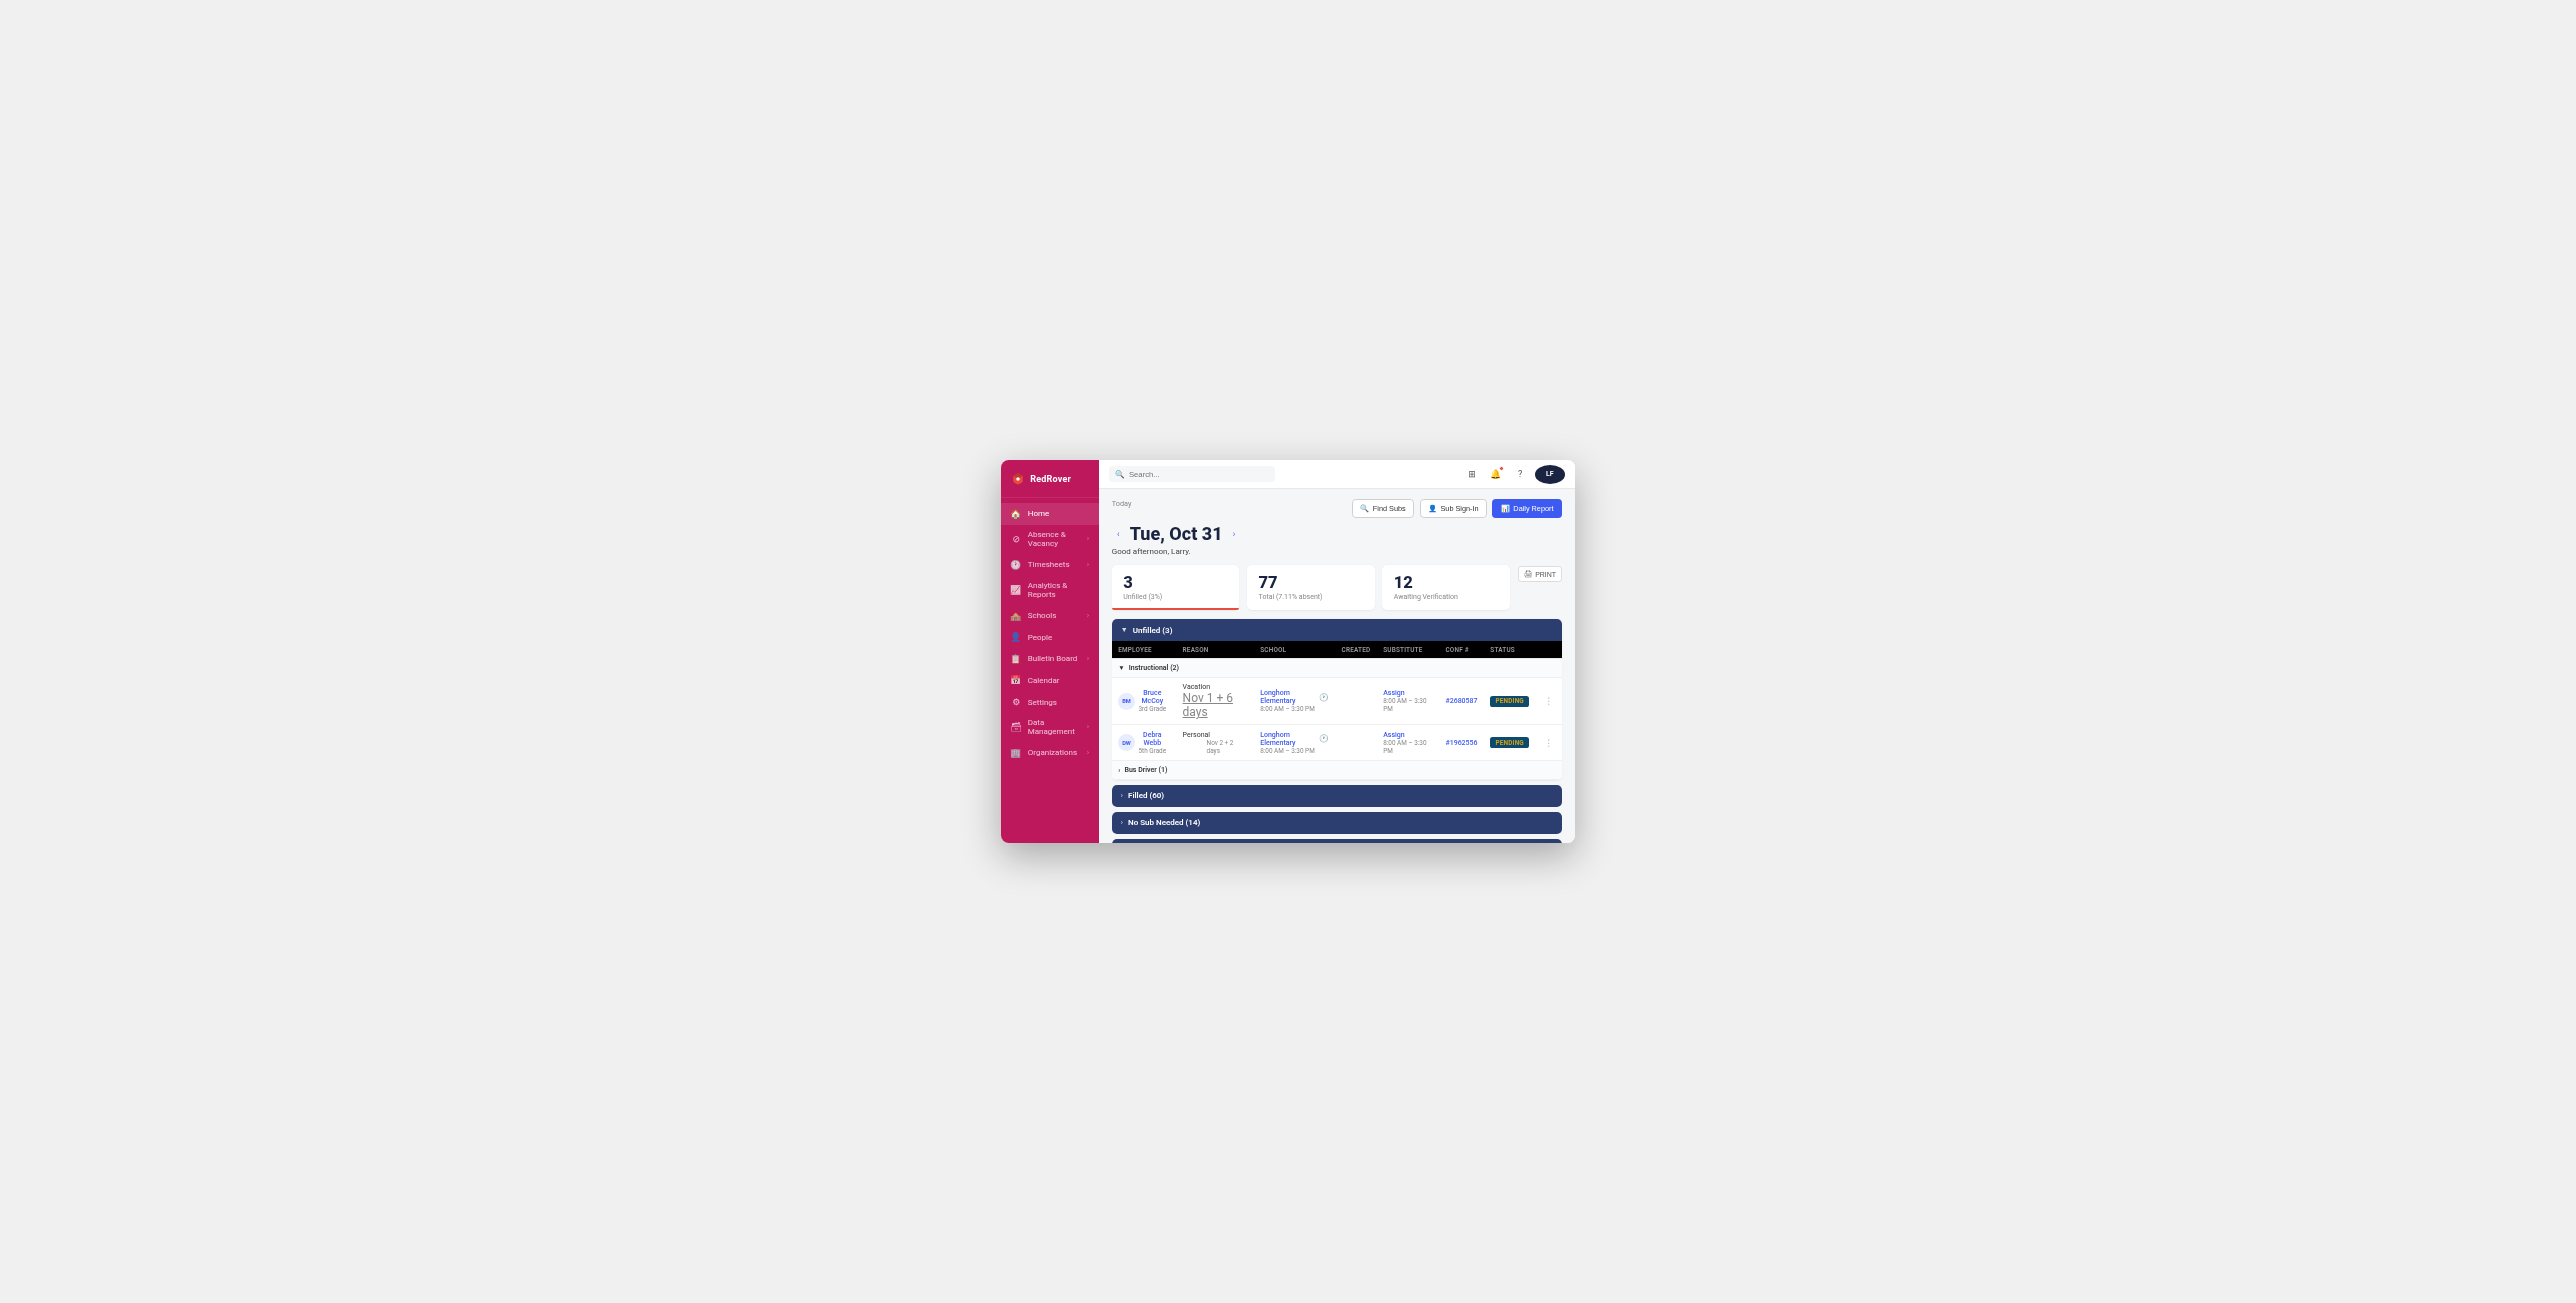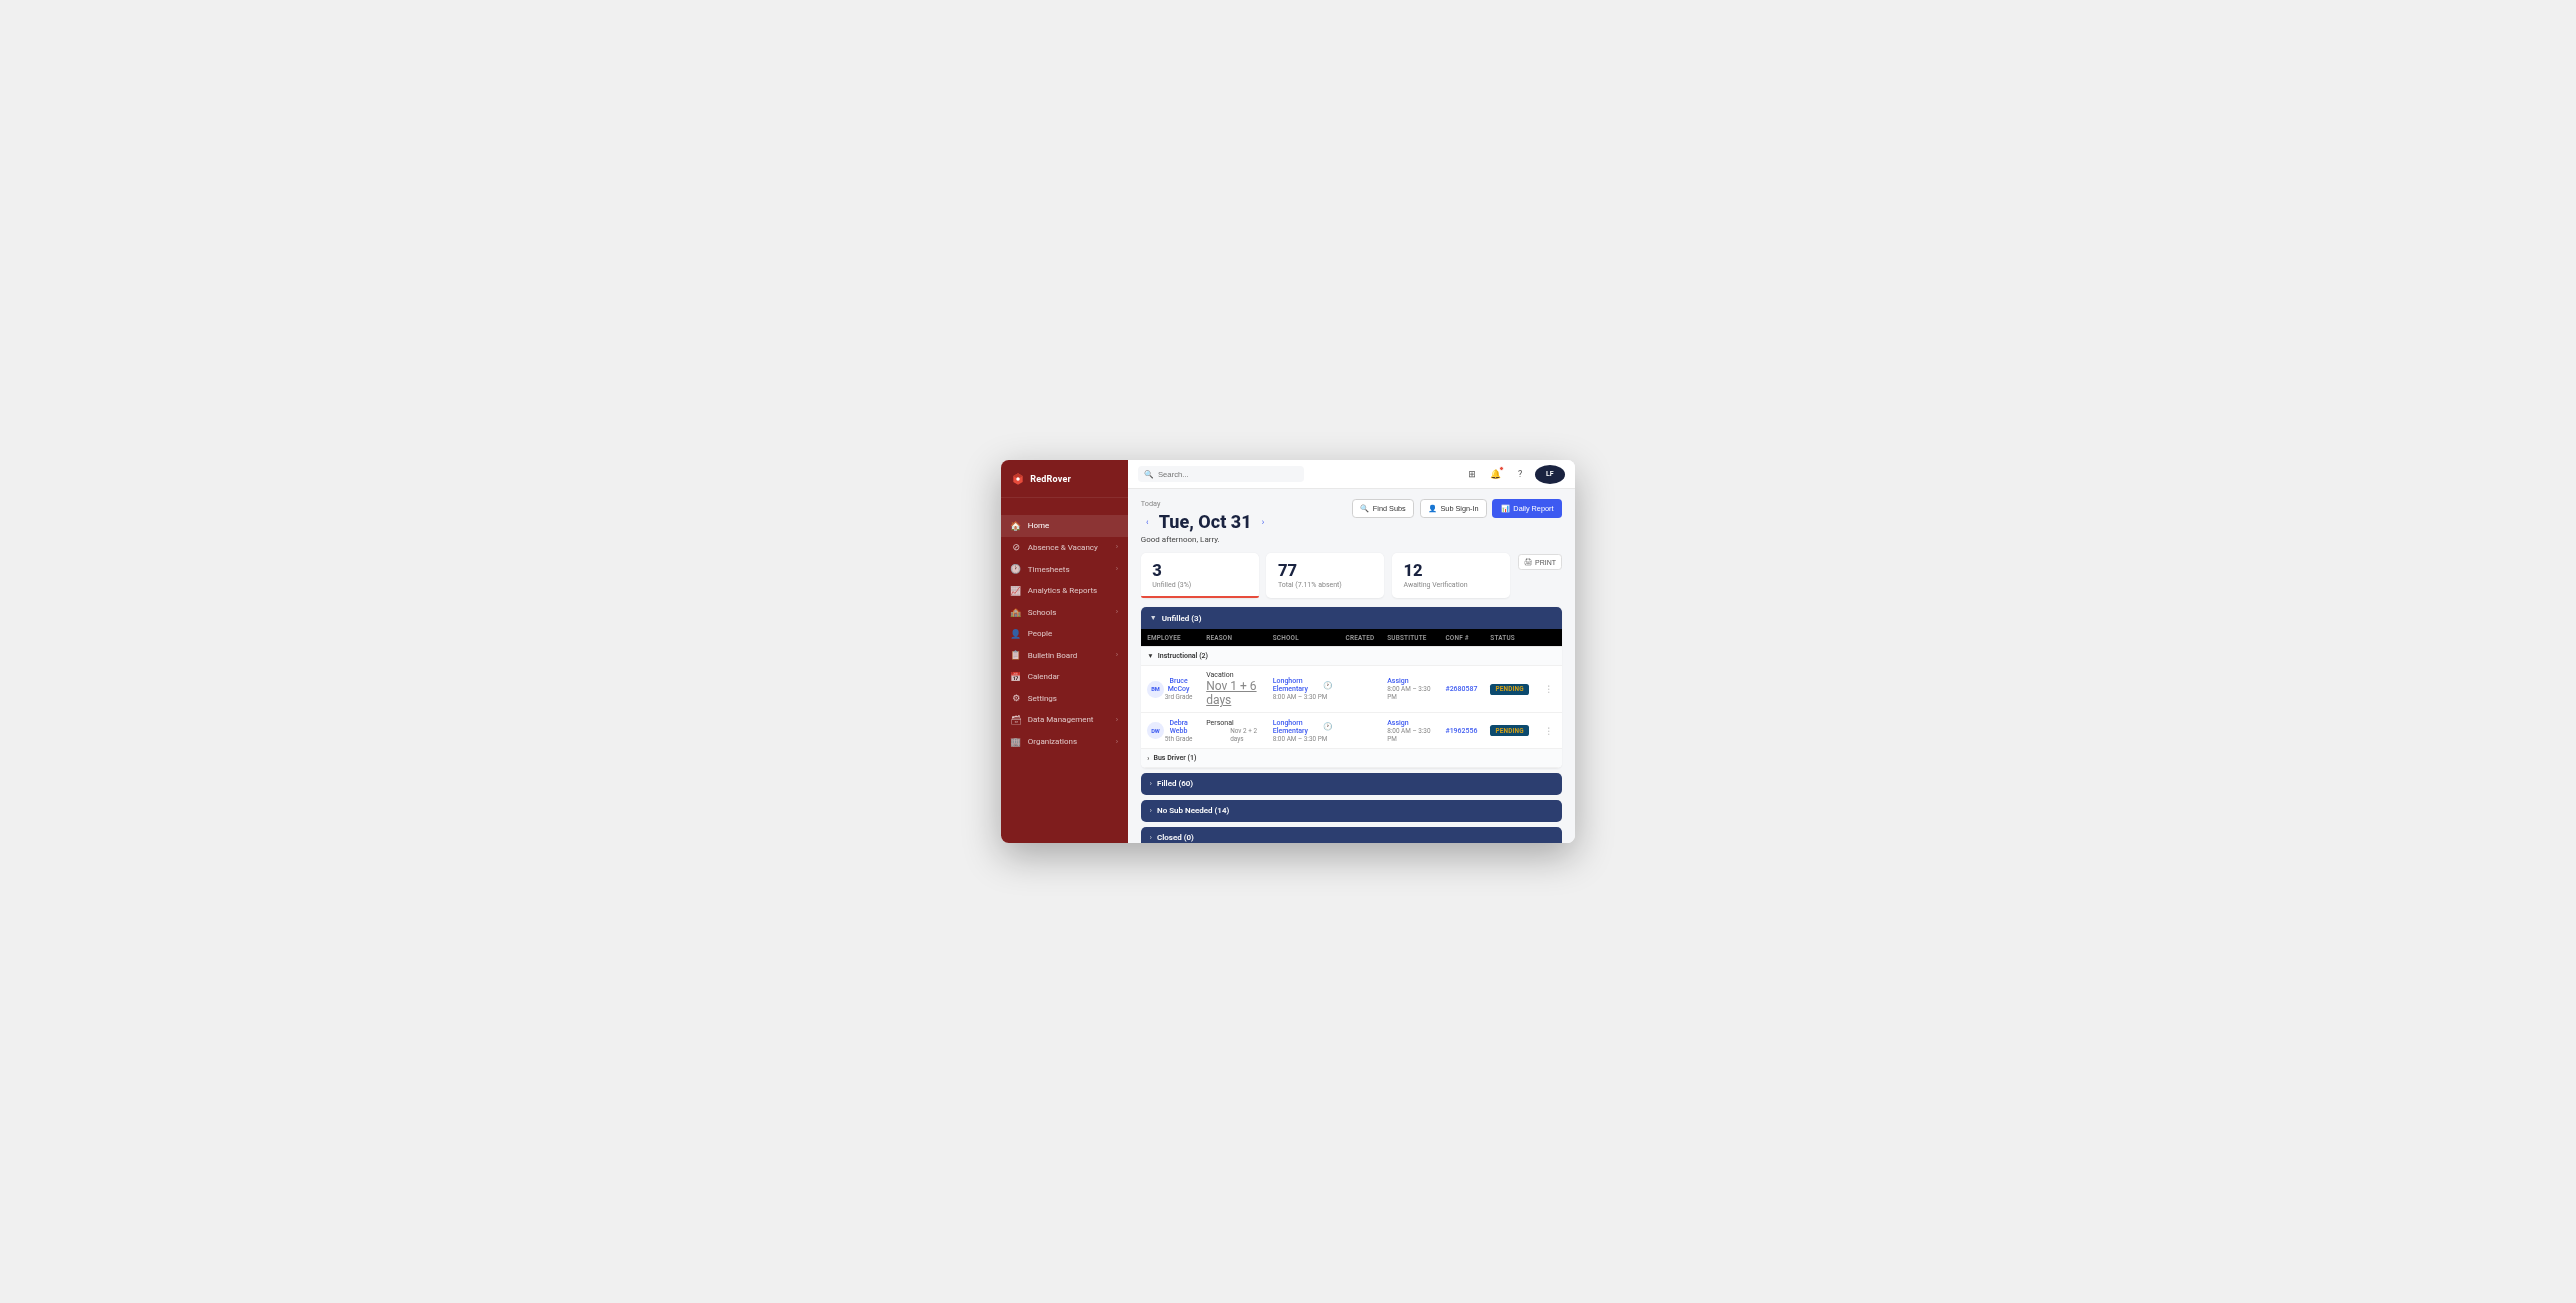"RedRover" .sidebar { background: #7f1d1d -> #be185d; gap: 12px -> none; width: 127px -> 98px }
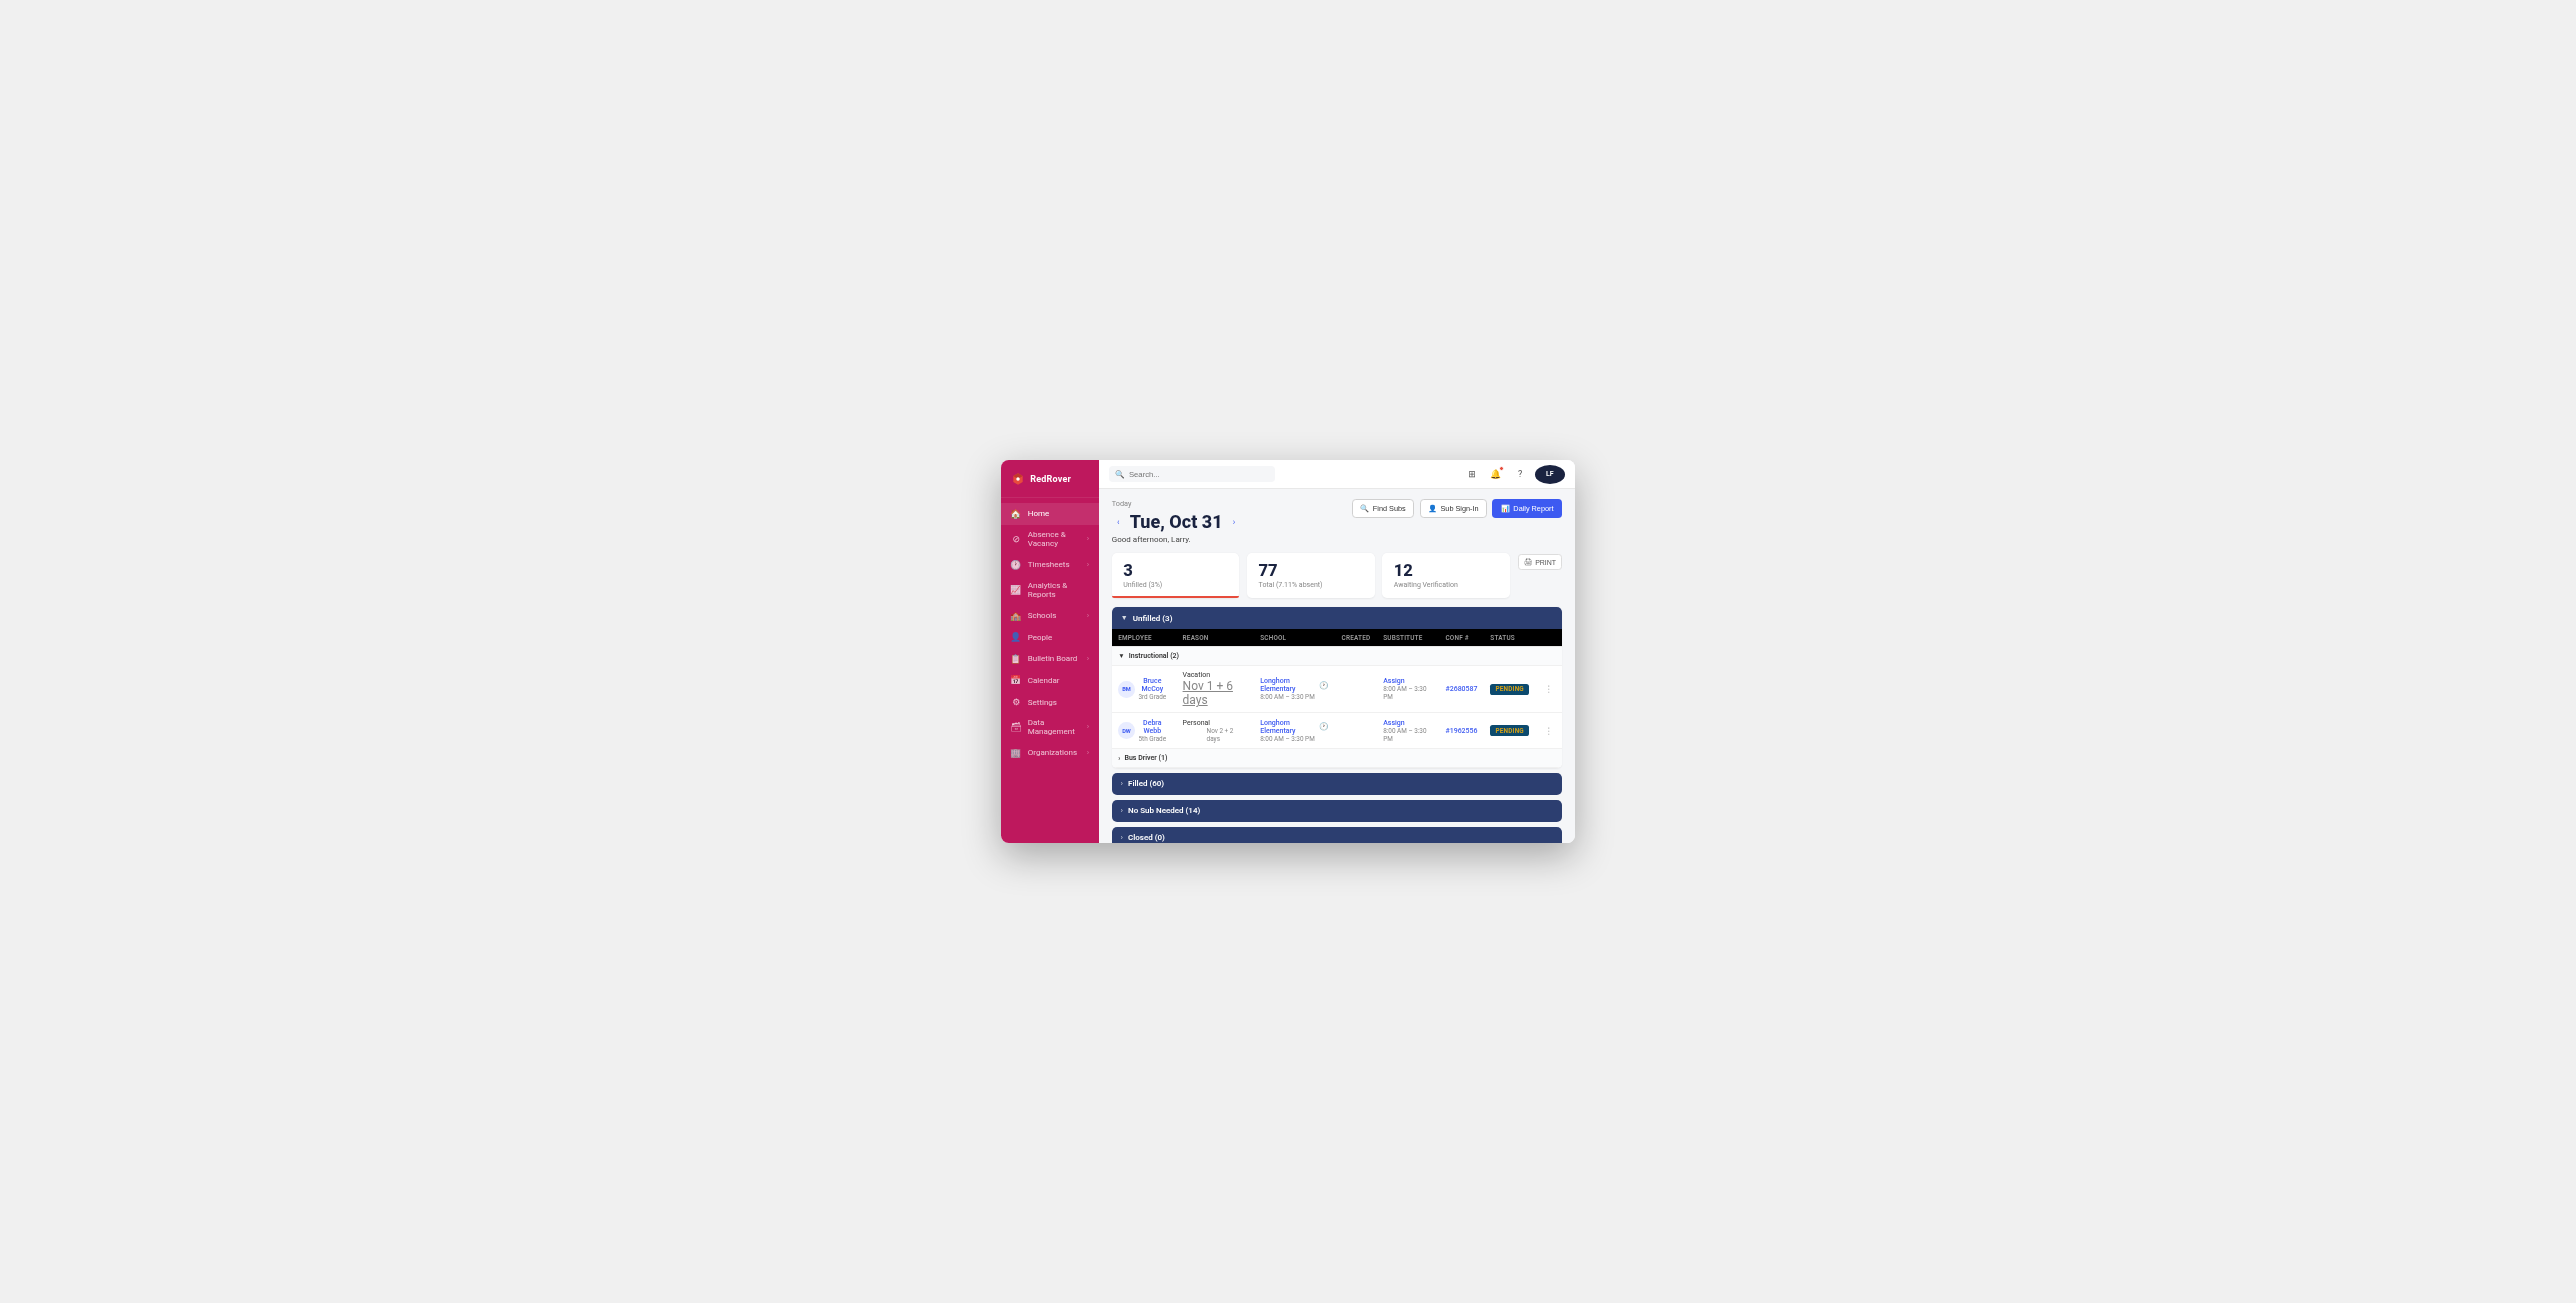"Today" .page-header-left .today-label { margin-bottom: 3px -> 15px }
